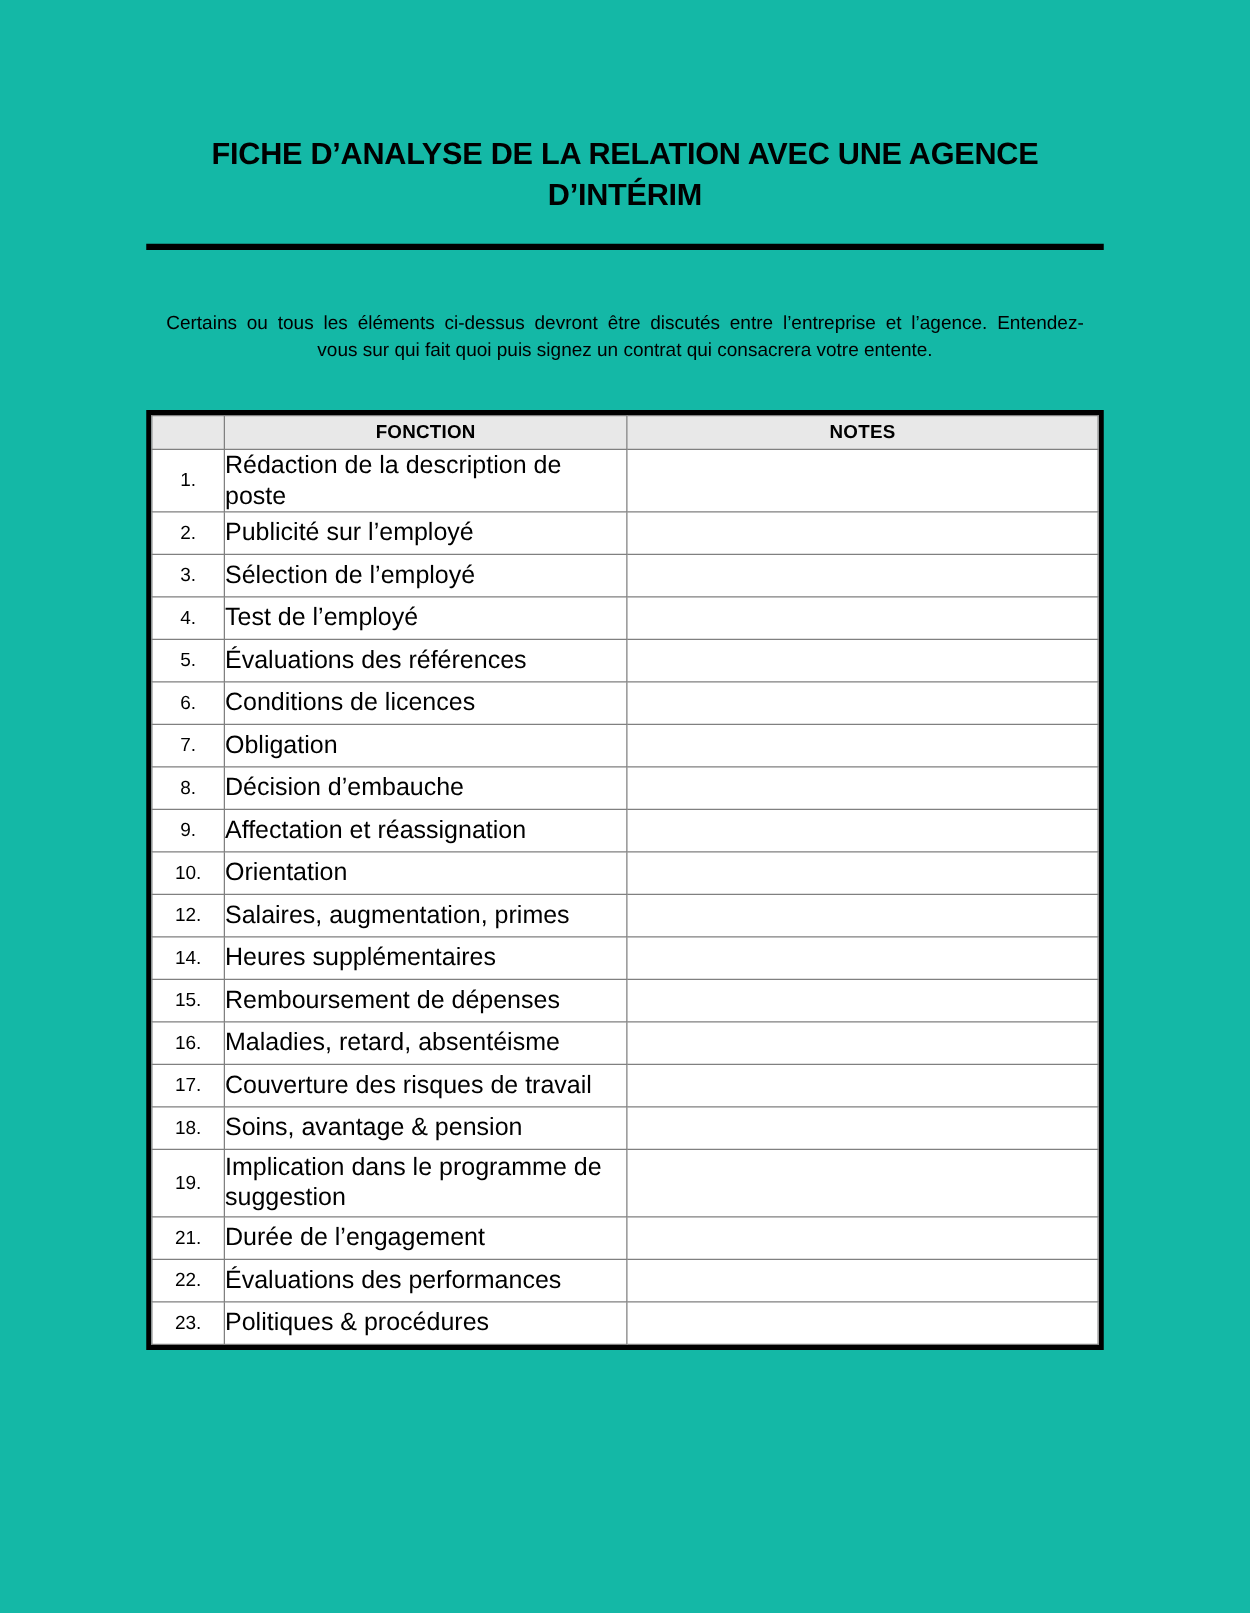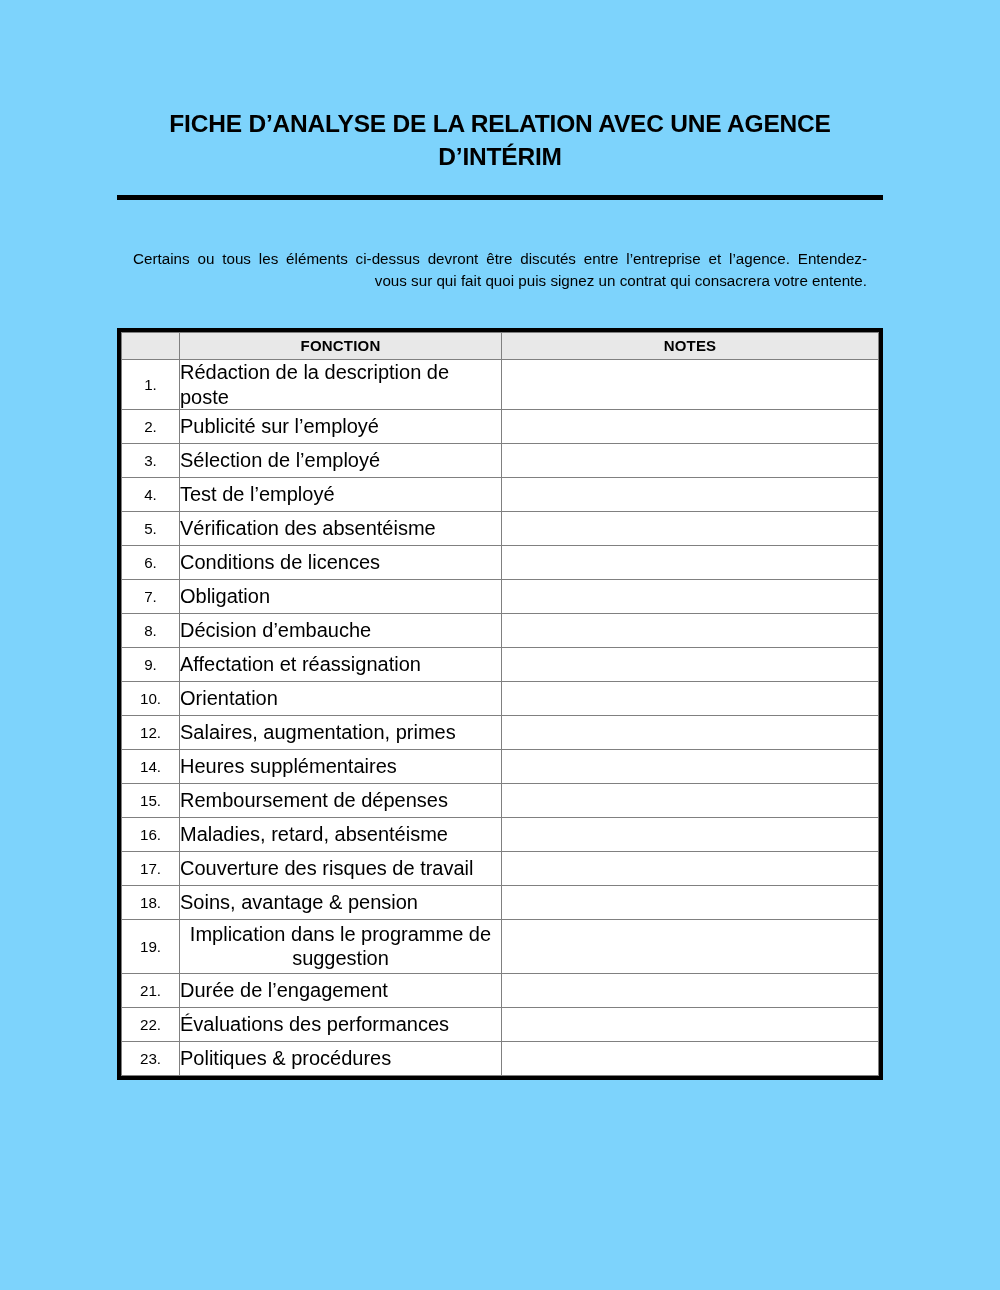"FICHE D’ANALYSE DE LA RELATION" .page { background: #7dd3fc -> #14b8a6 }
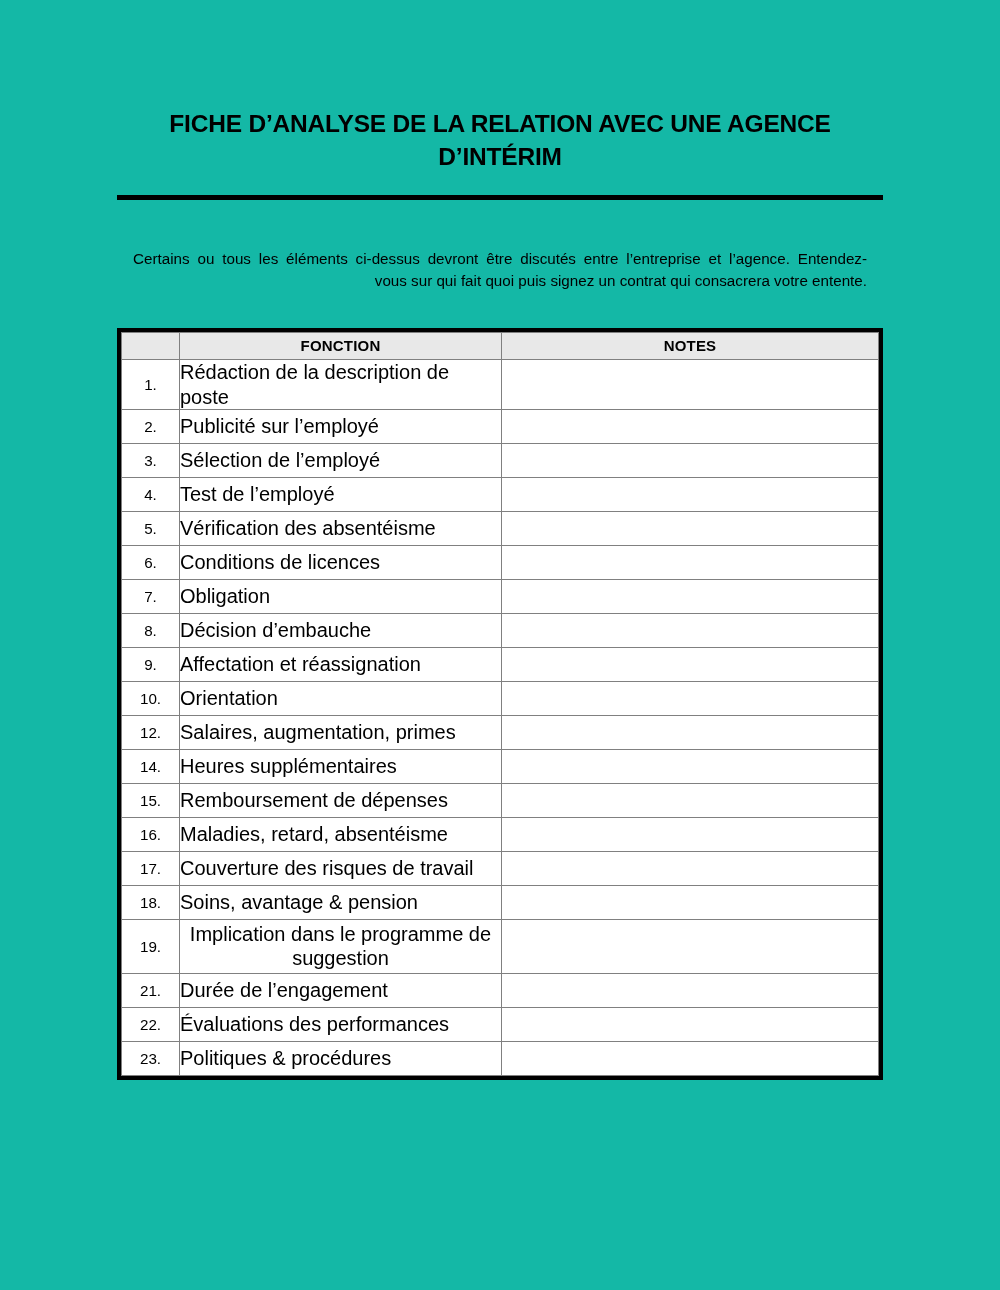"vous sur qui fait quoi" .intro .line2 { text-align: right -> center }
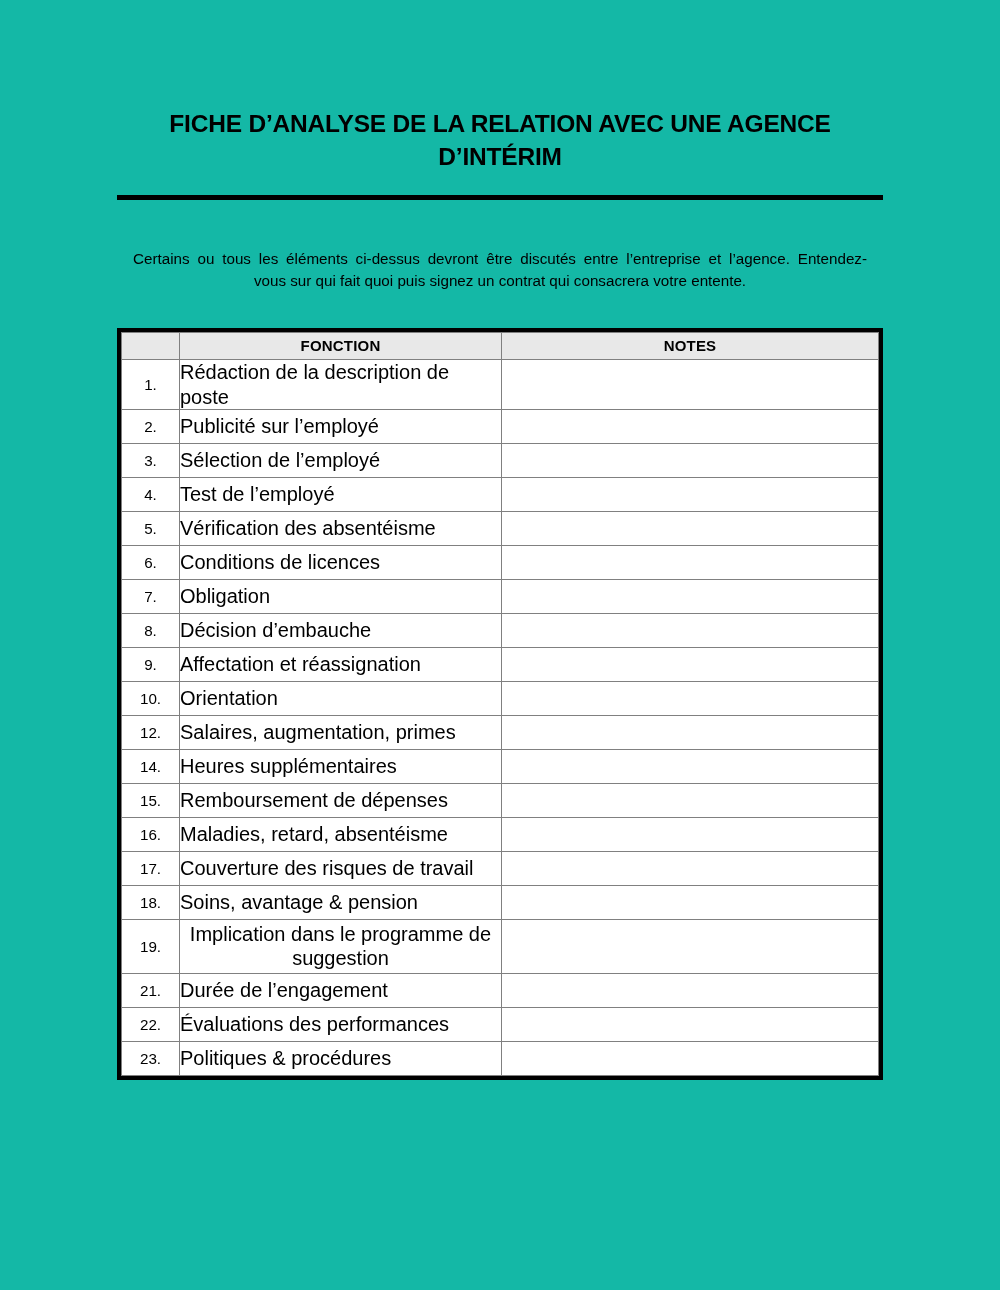"Vérification des absentéisme" td.cell-func { text: Vérification des absentéisme -> Évaluations des références }
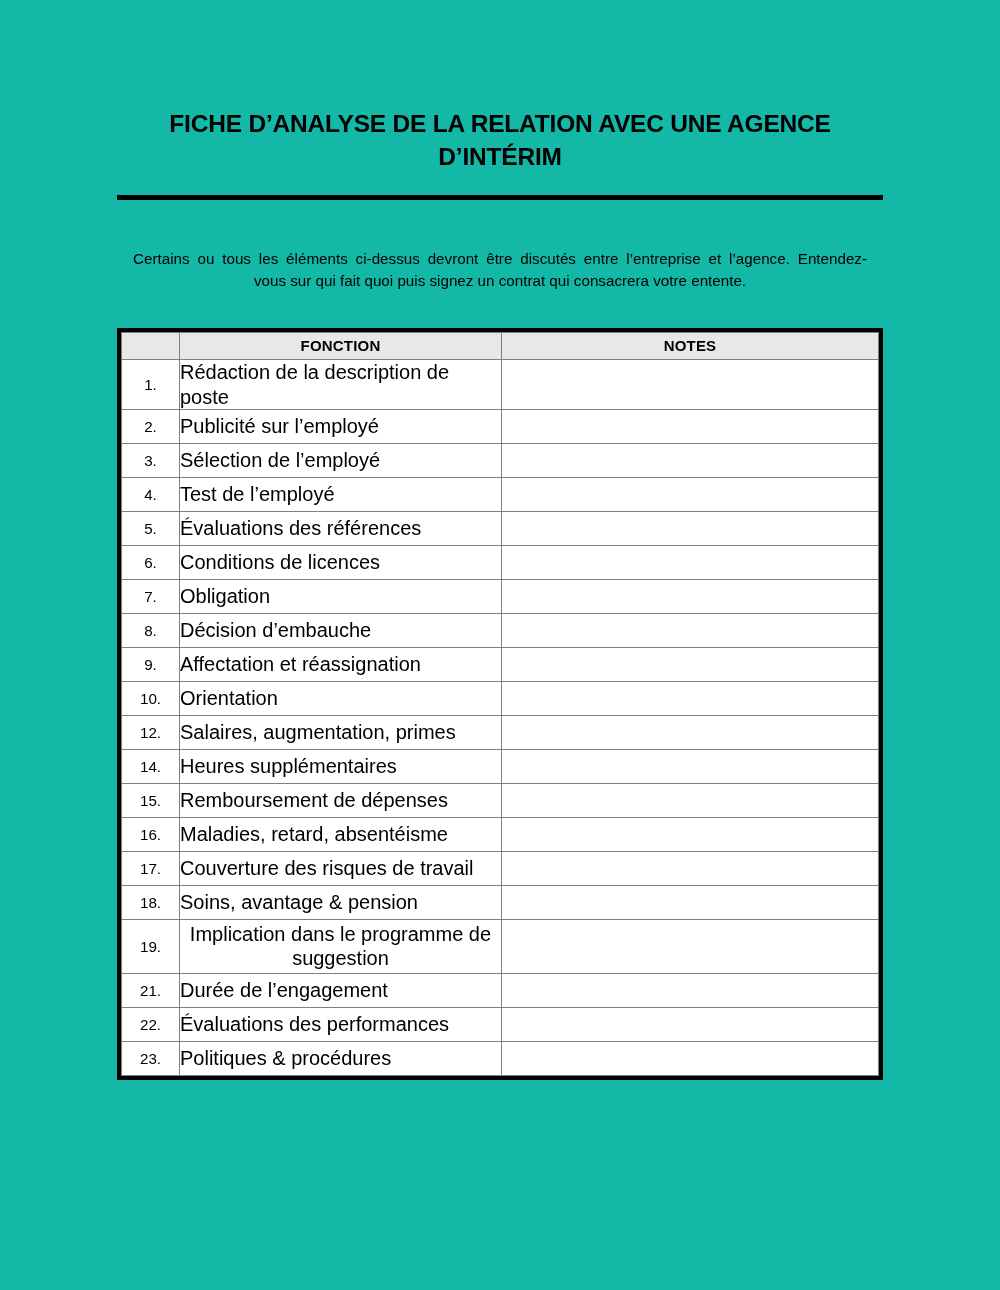"Implication dans le programme de" tr.row-tall td.cell-func { text-align: center -> none }
